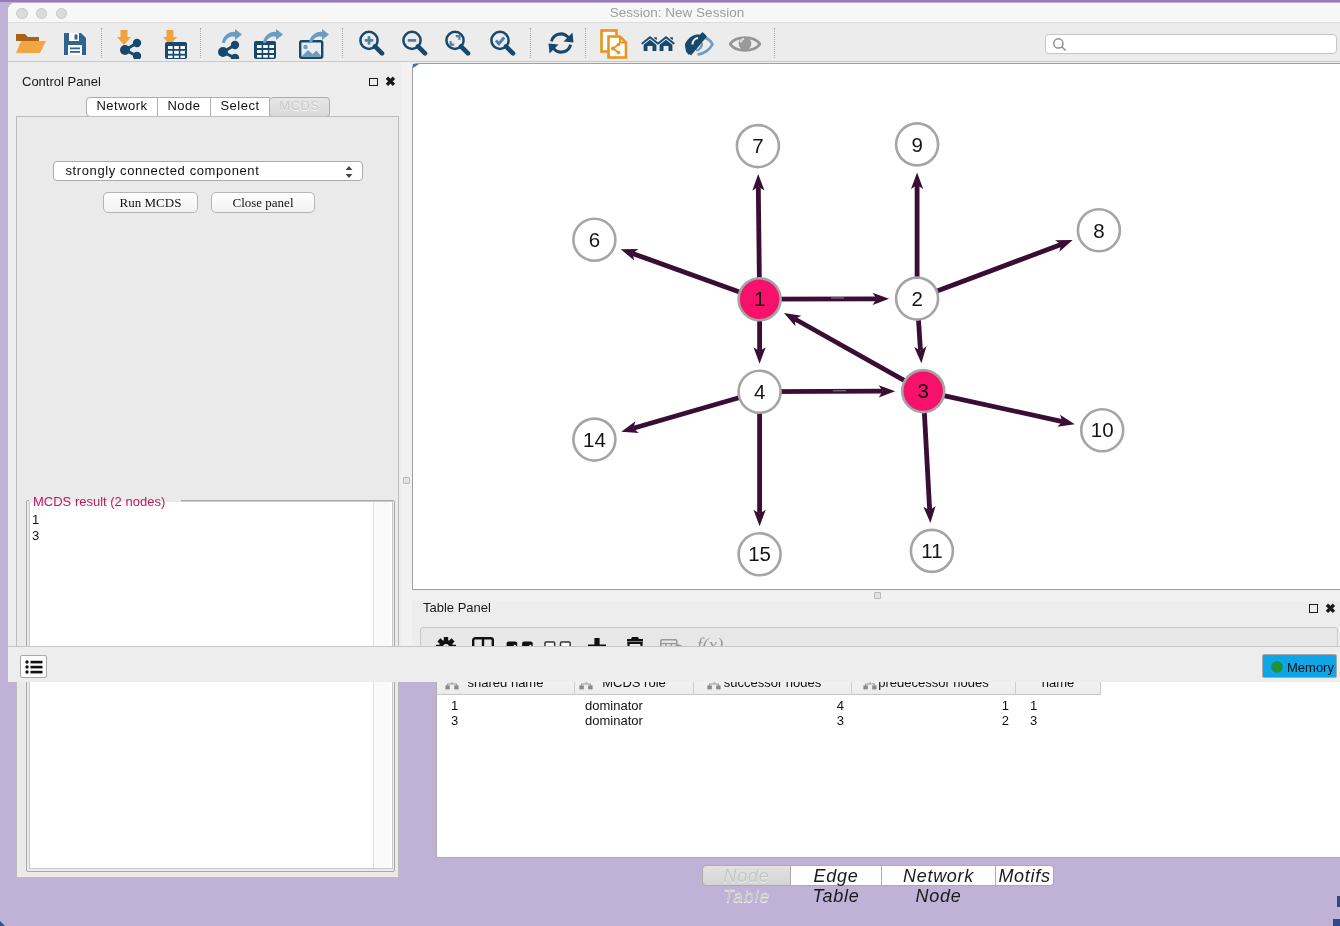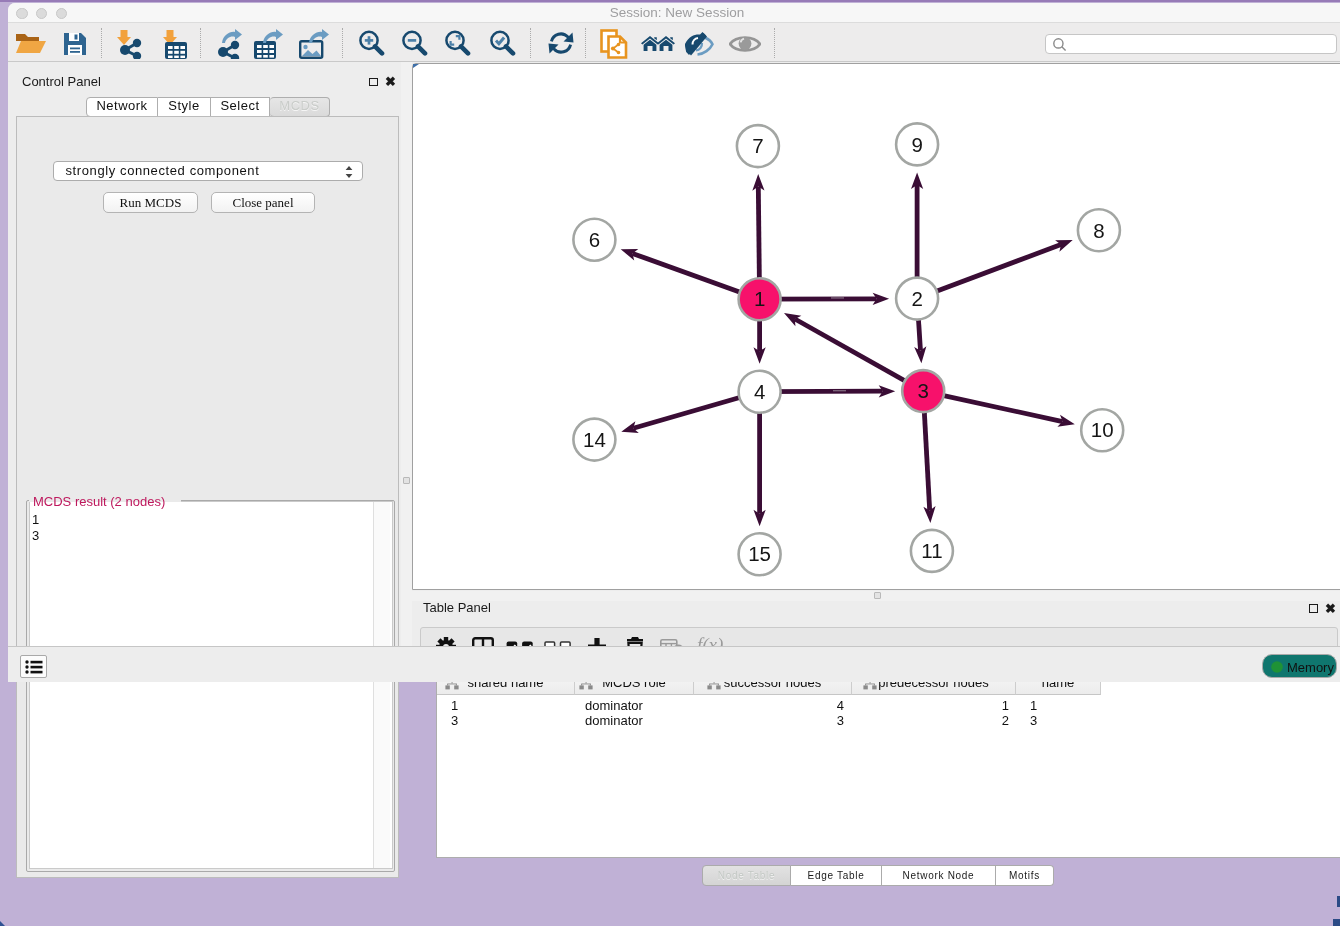"Style" div.tab { text: Style -> Node }
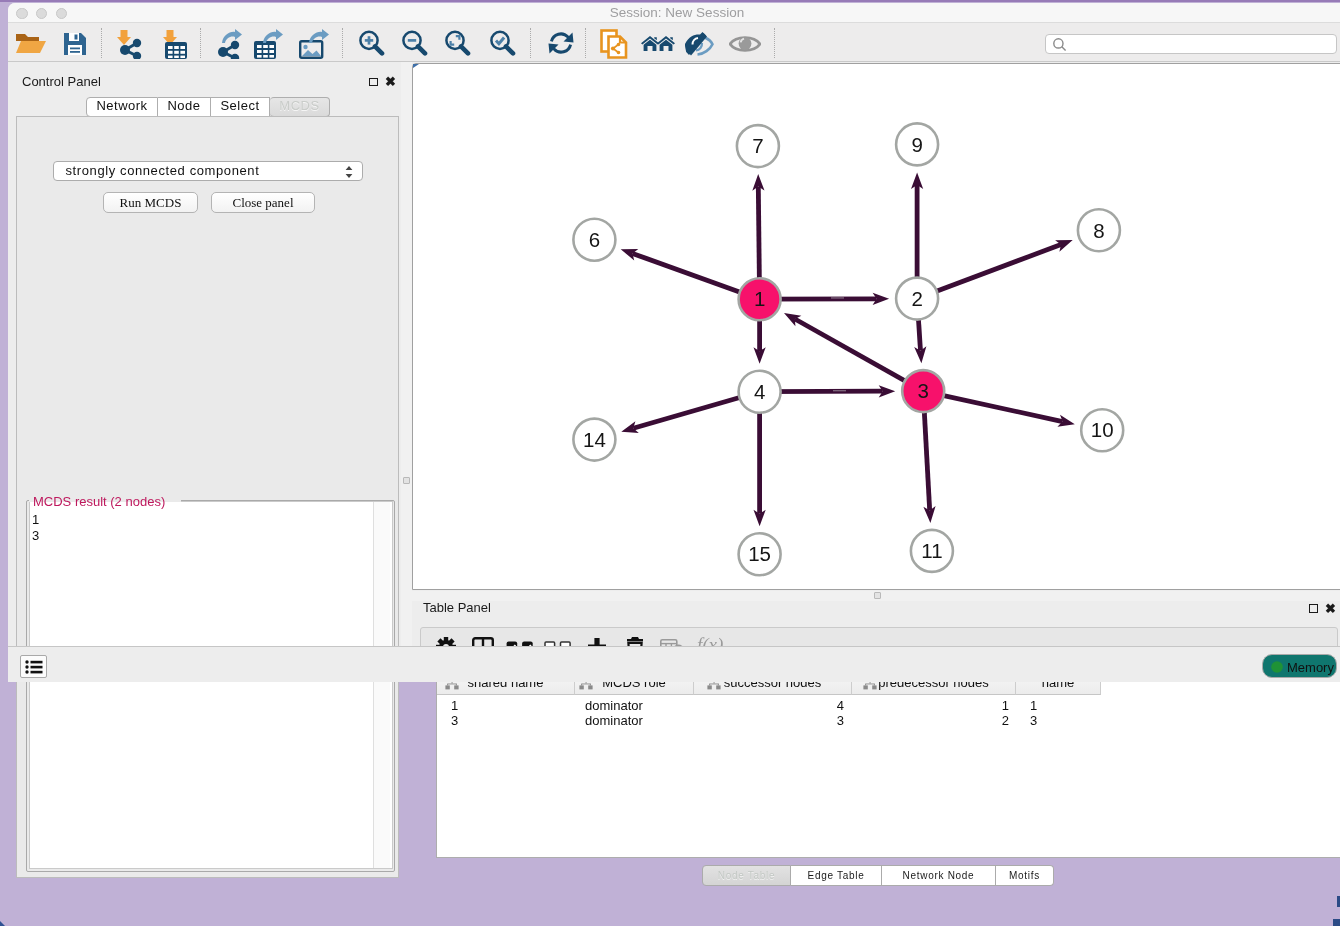"Memory" #membtn { background: #0f766e -> #0ea5e9; border-radius: 10px -> 2px }
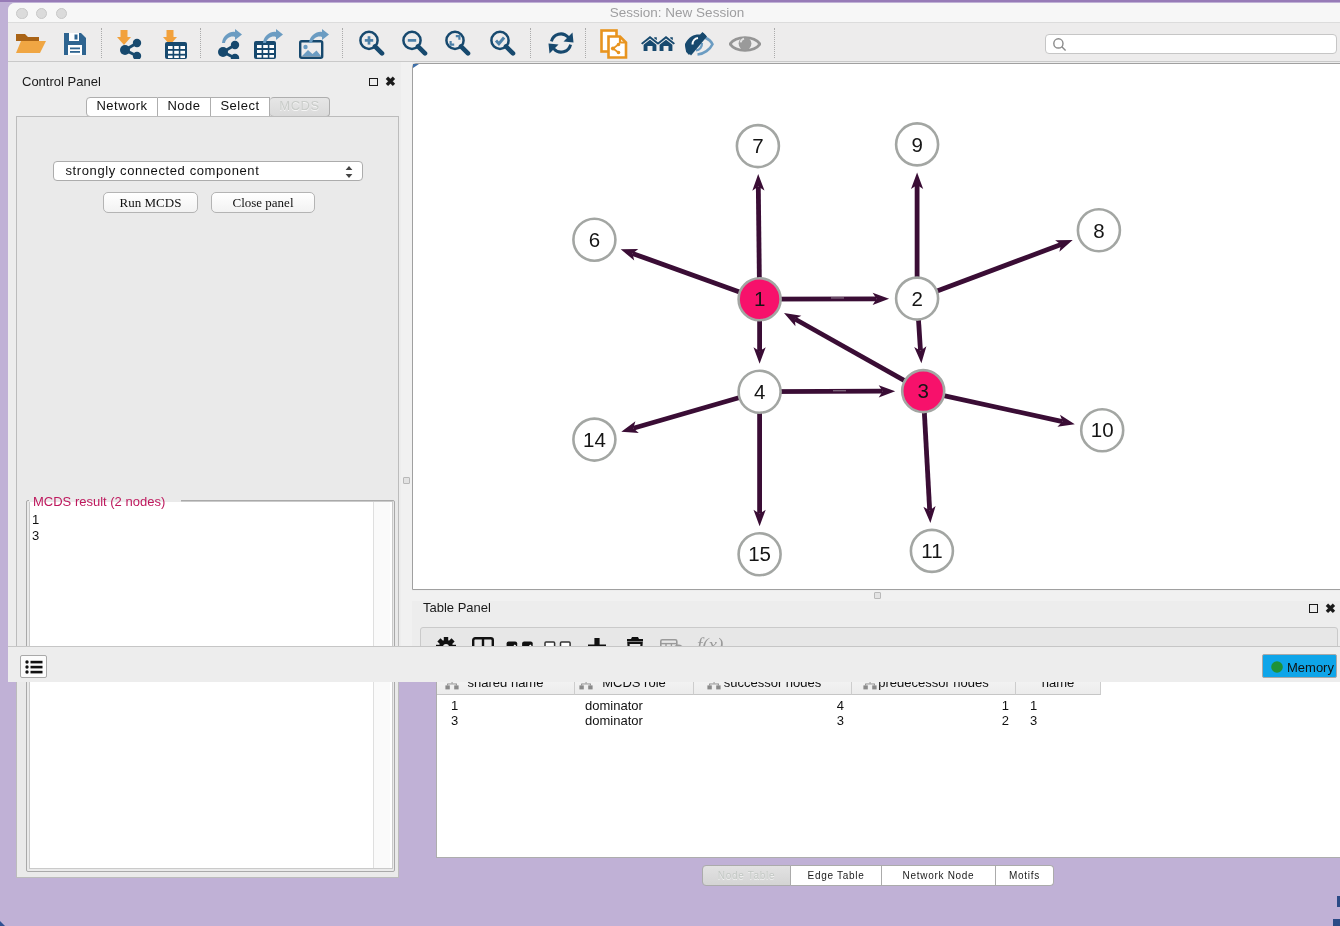"Node Table" .btab { font-size: 10px -> 18px; font-style: none -> italic }
